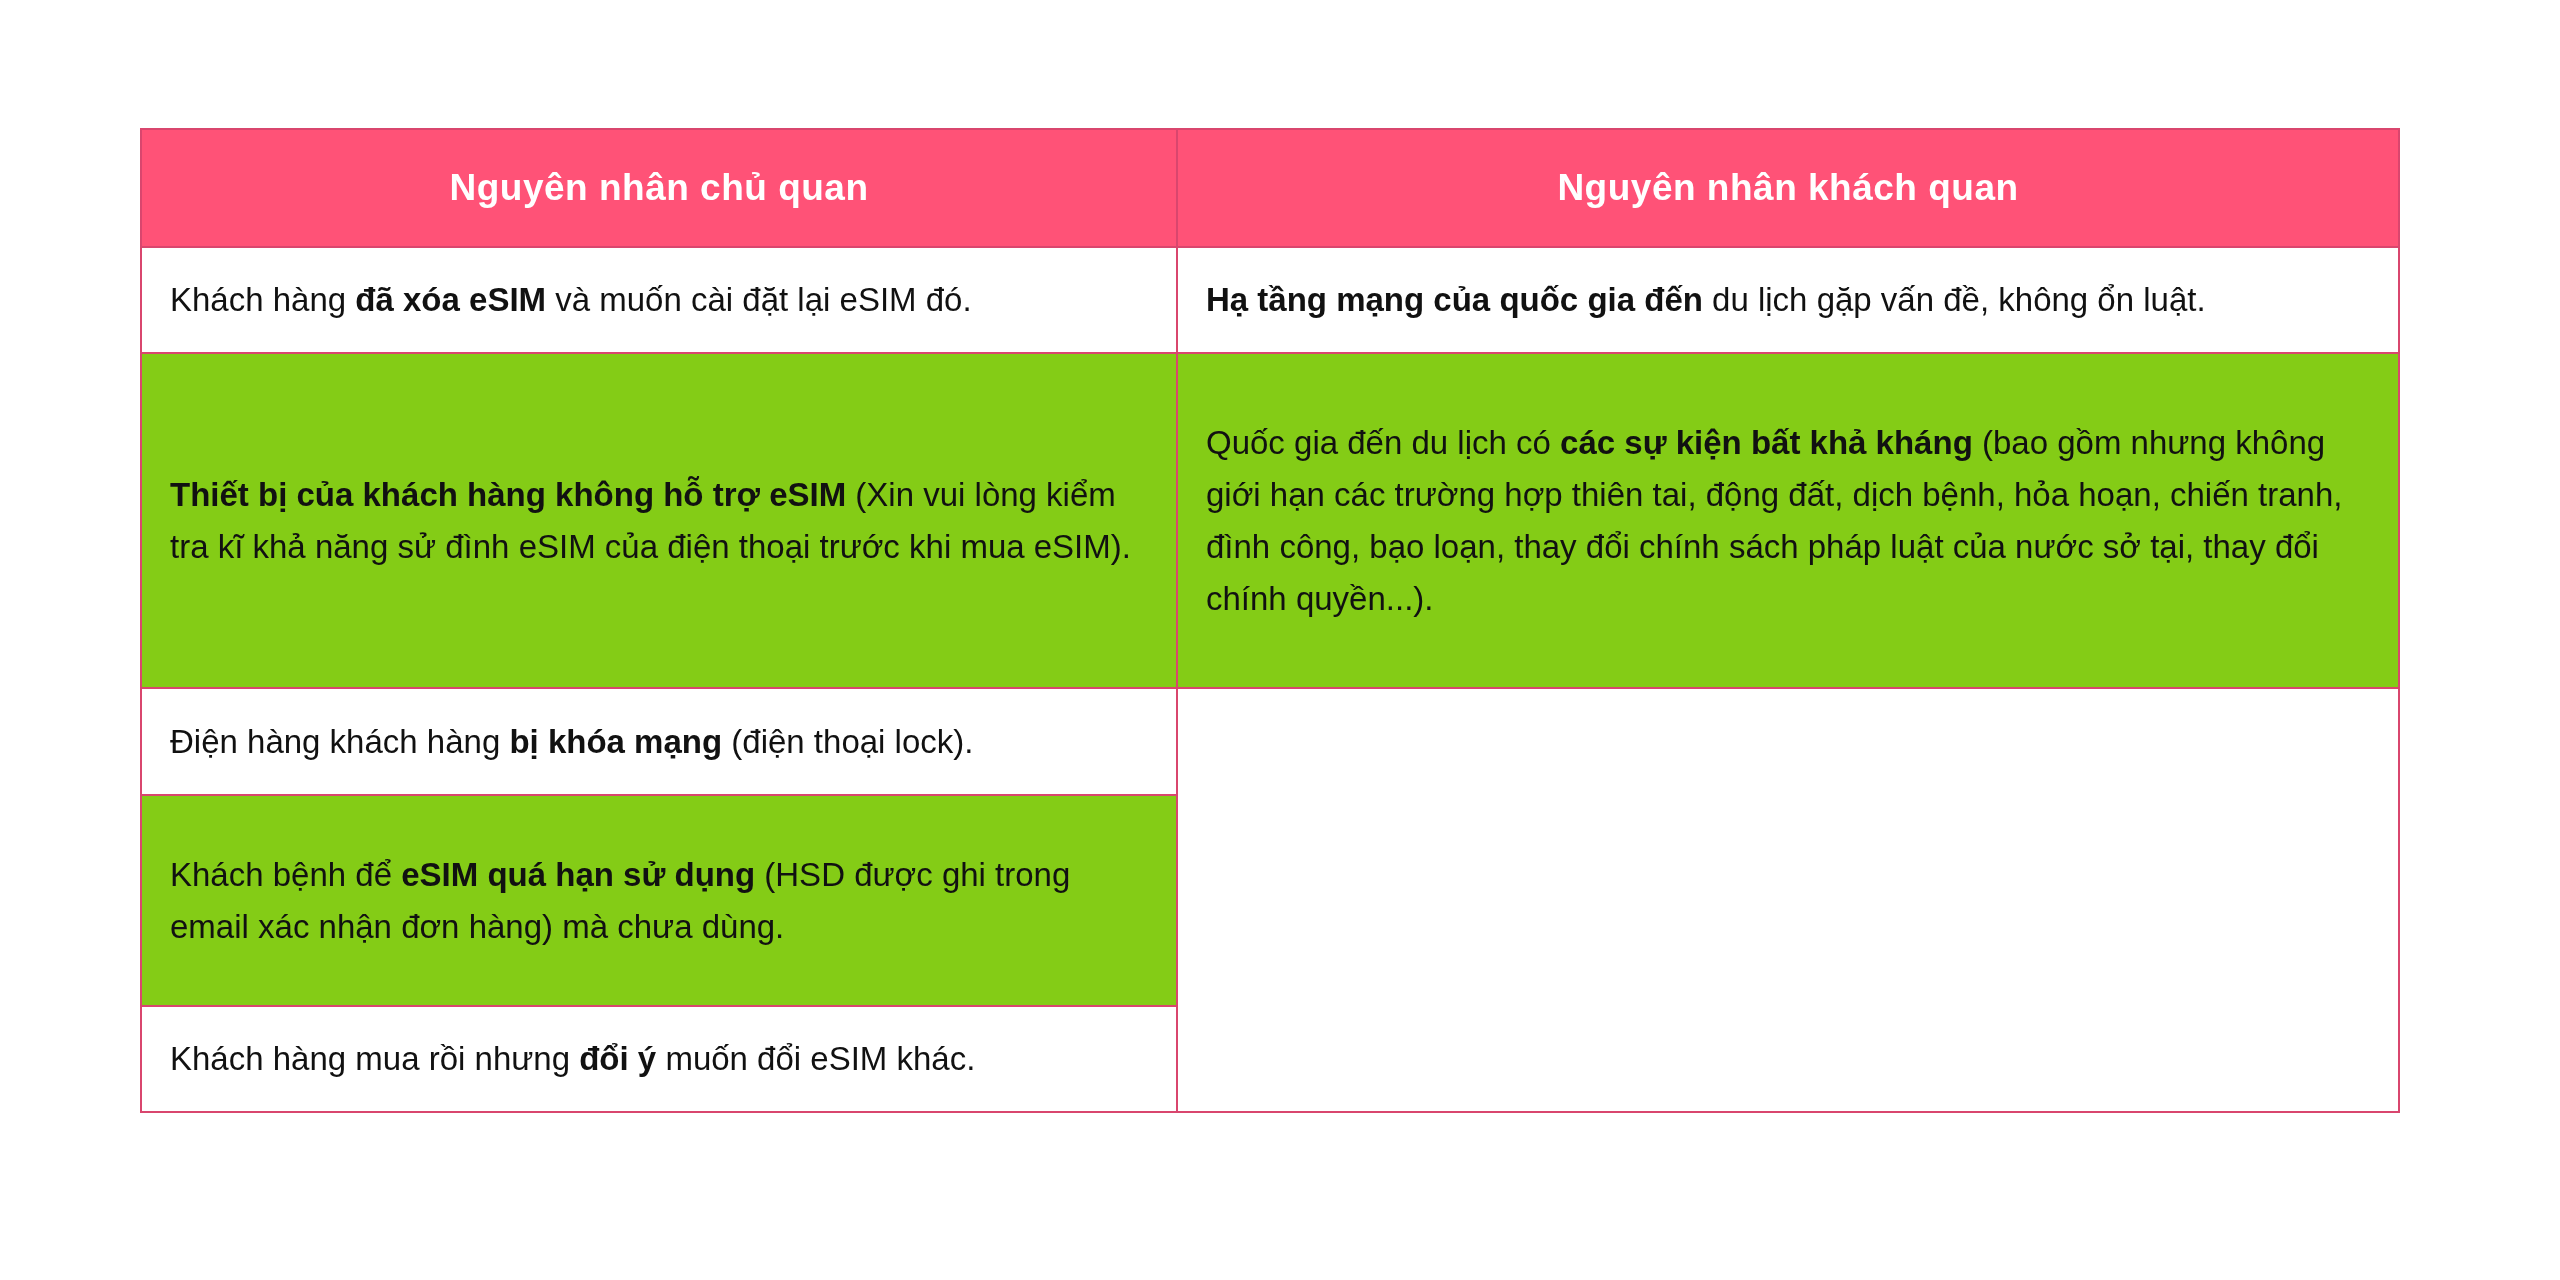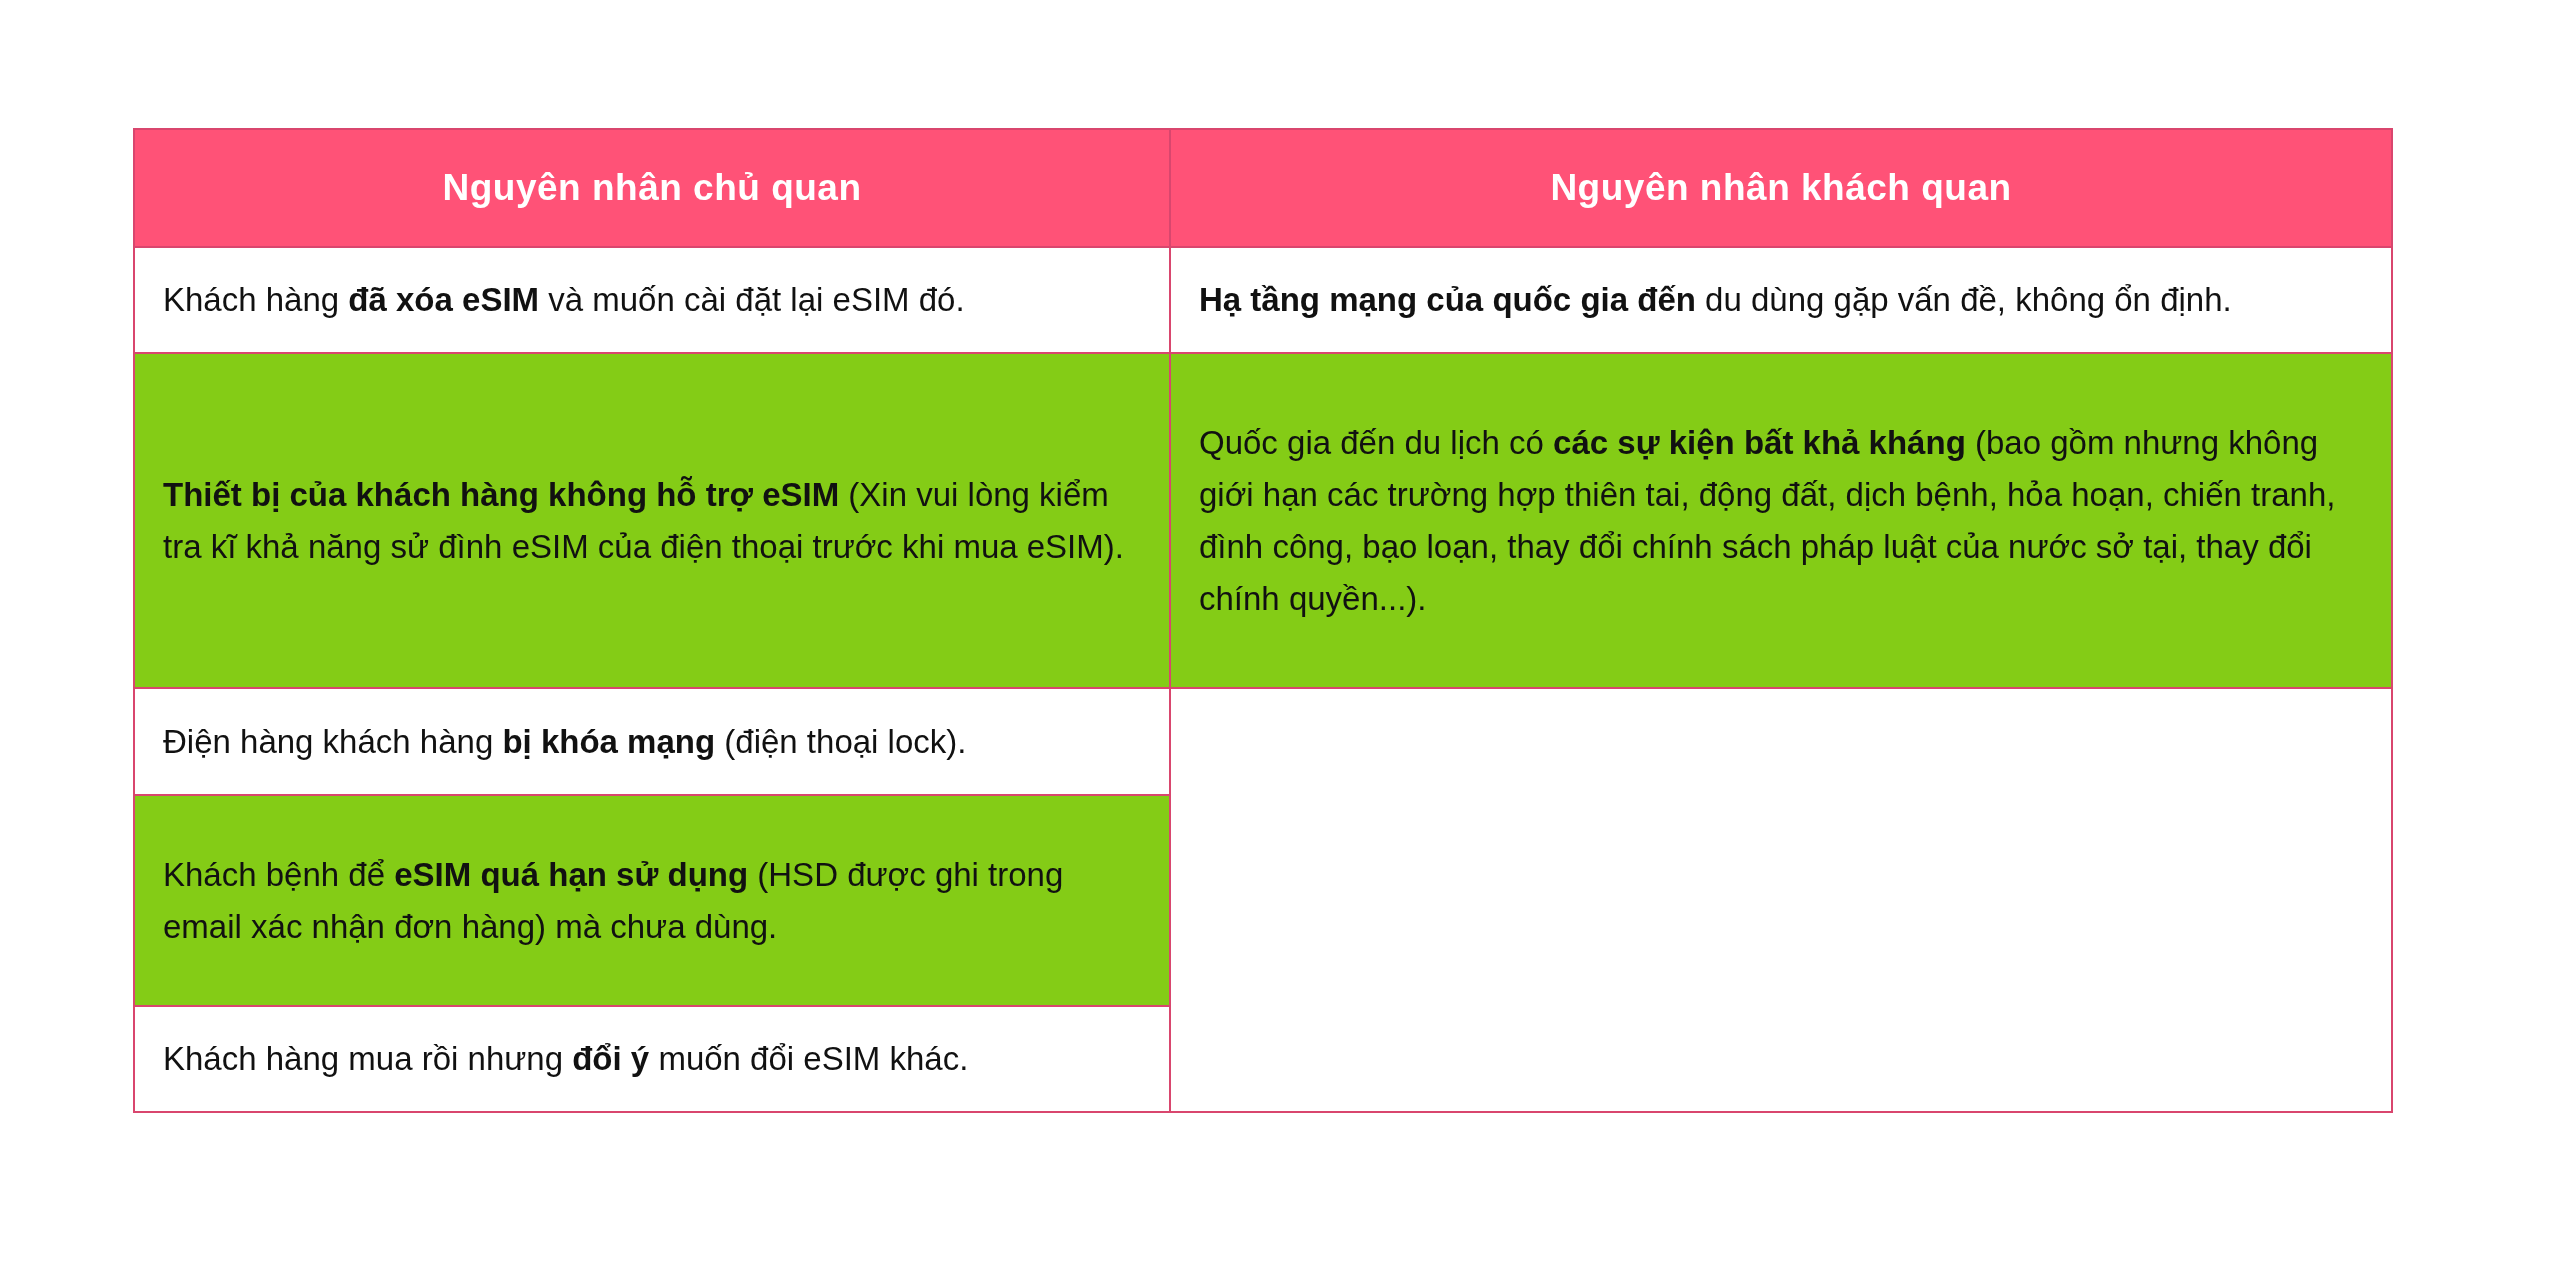"Nguyên nhân chủ quan" .table-wrap { left: 133px -> 140px }
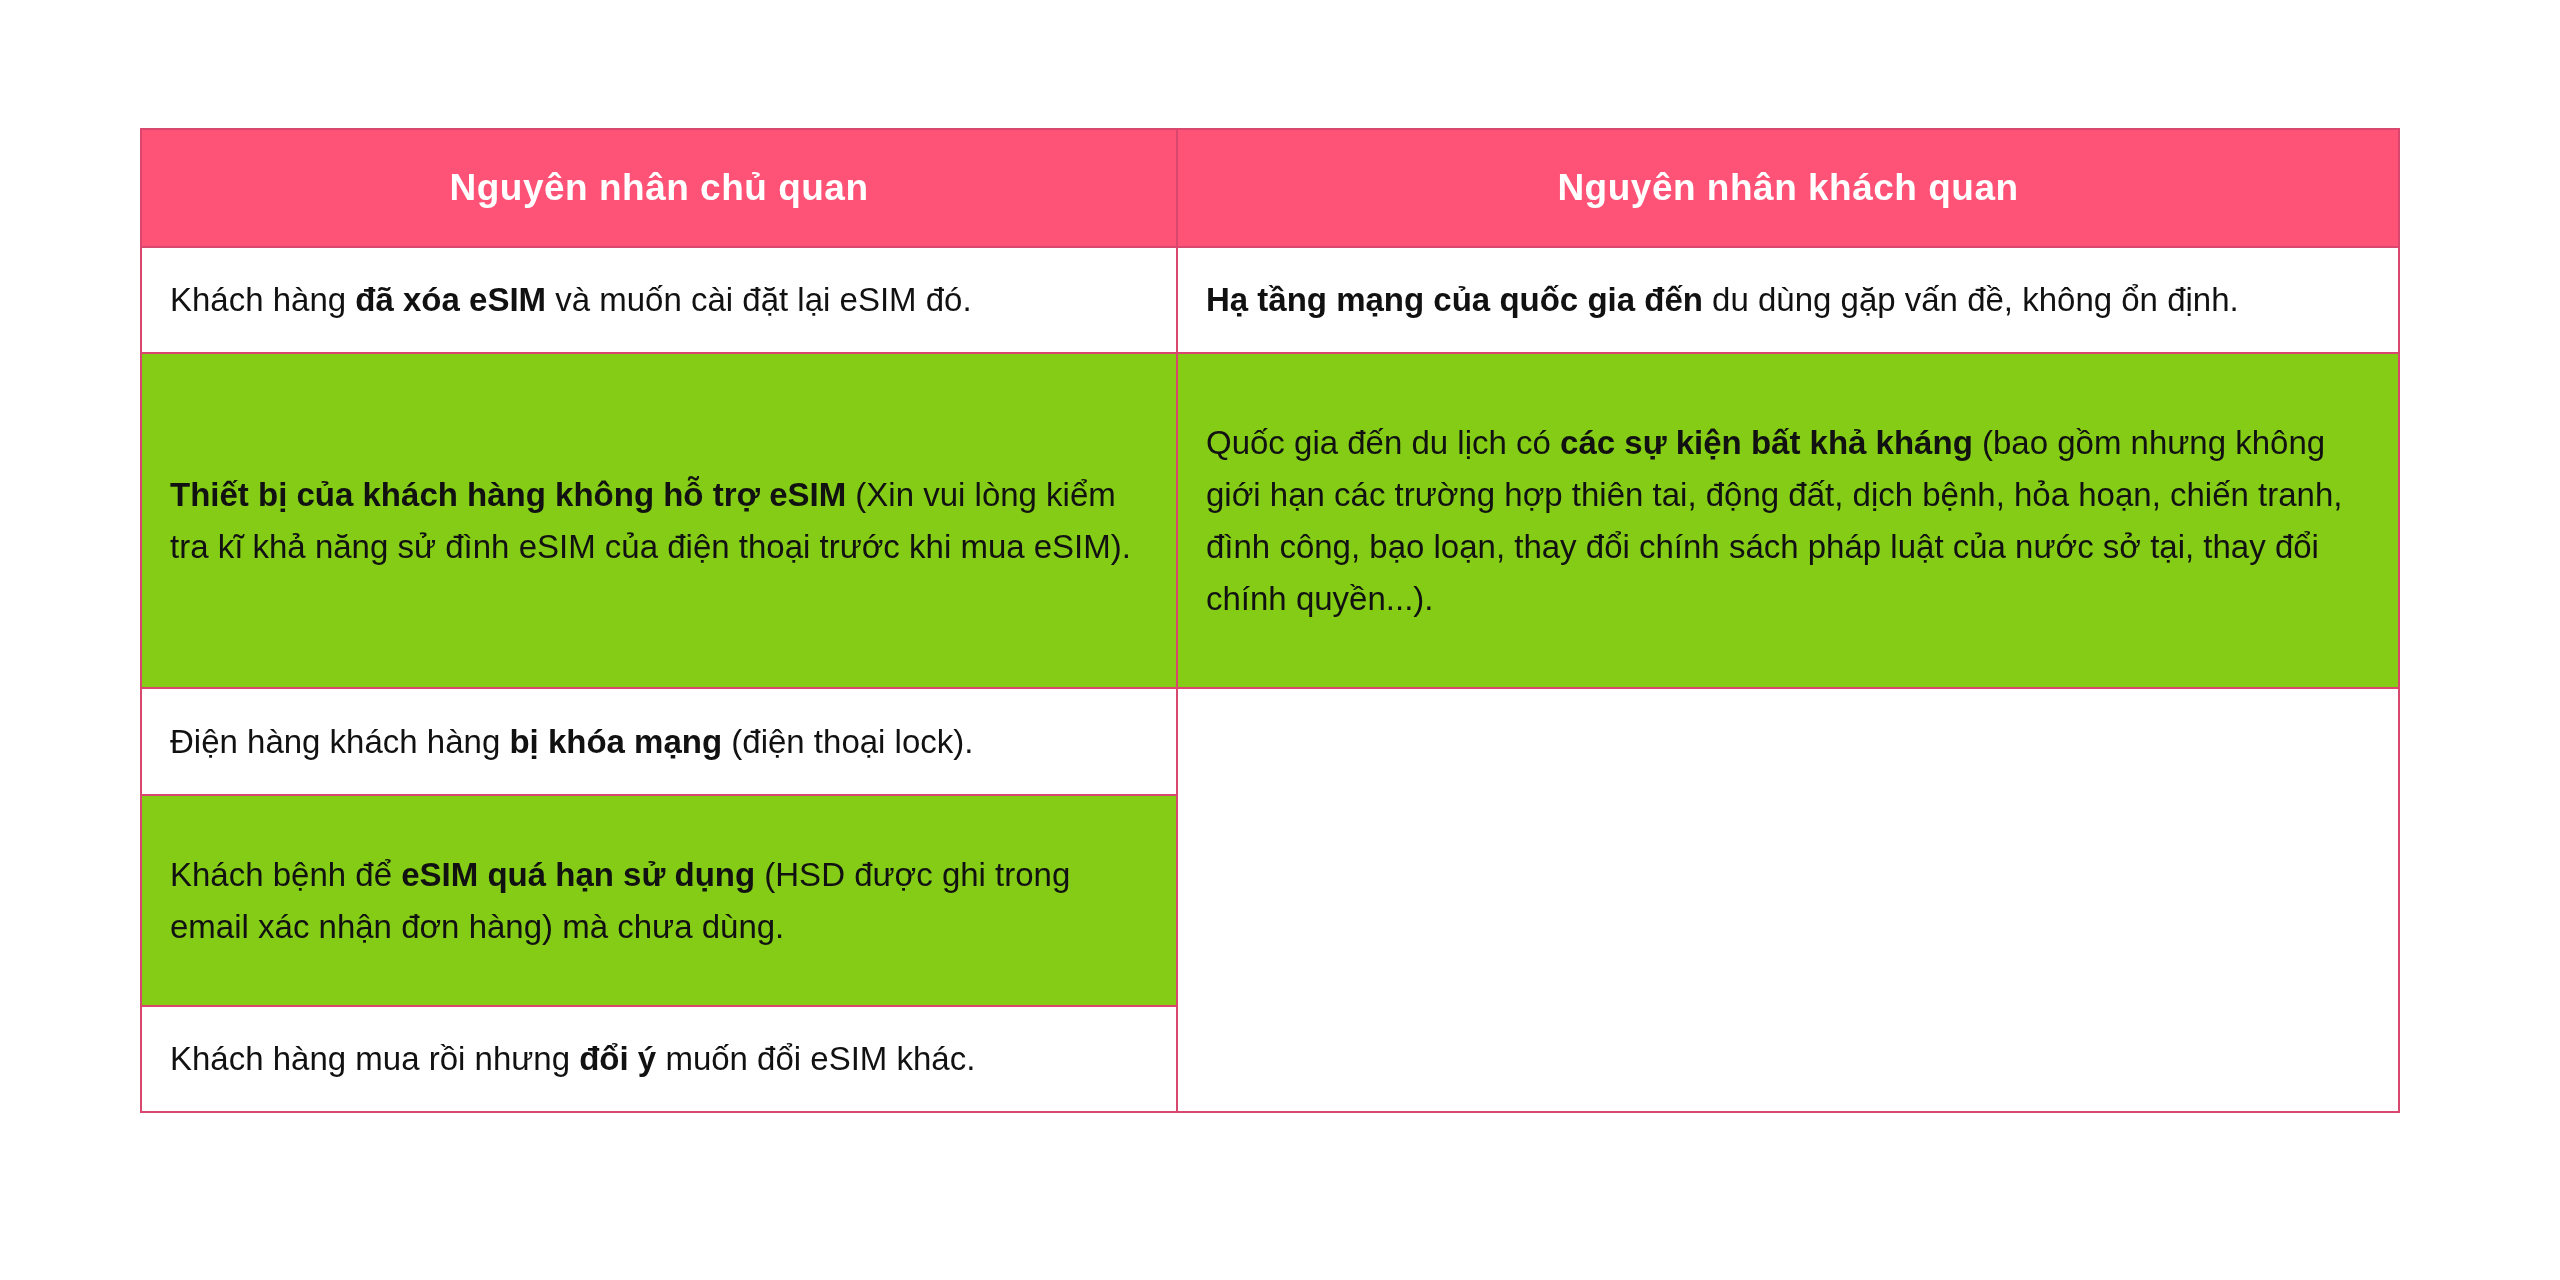"du dùng gặp vấn đề," span { text: dùng gặp vấn đề, không ổn định -> lịch gặp vấn đề, không ổn luật }
